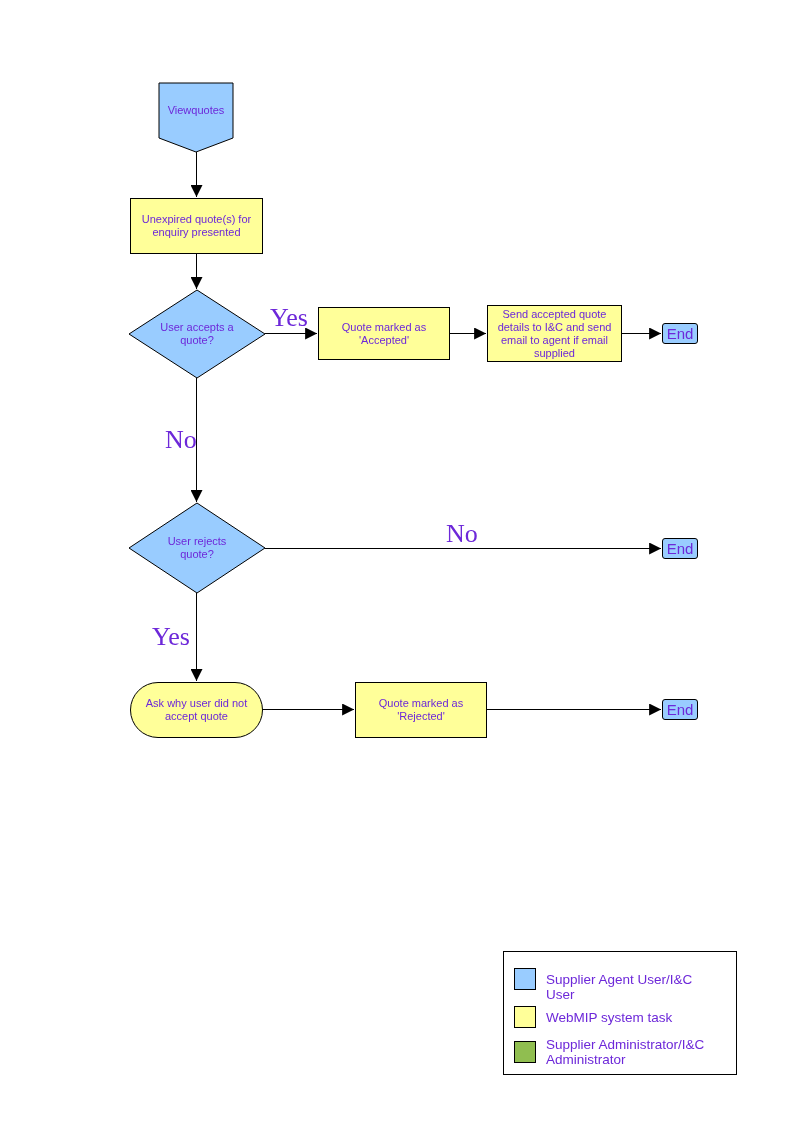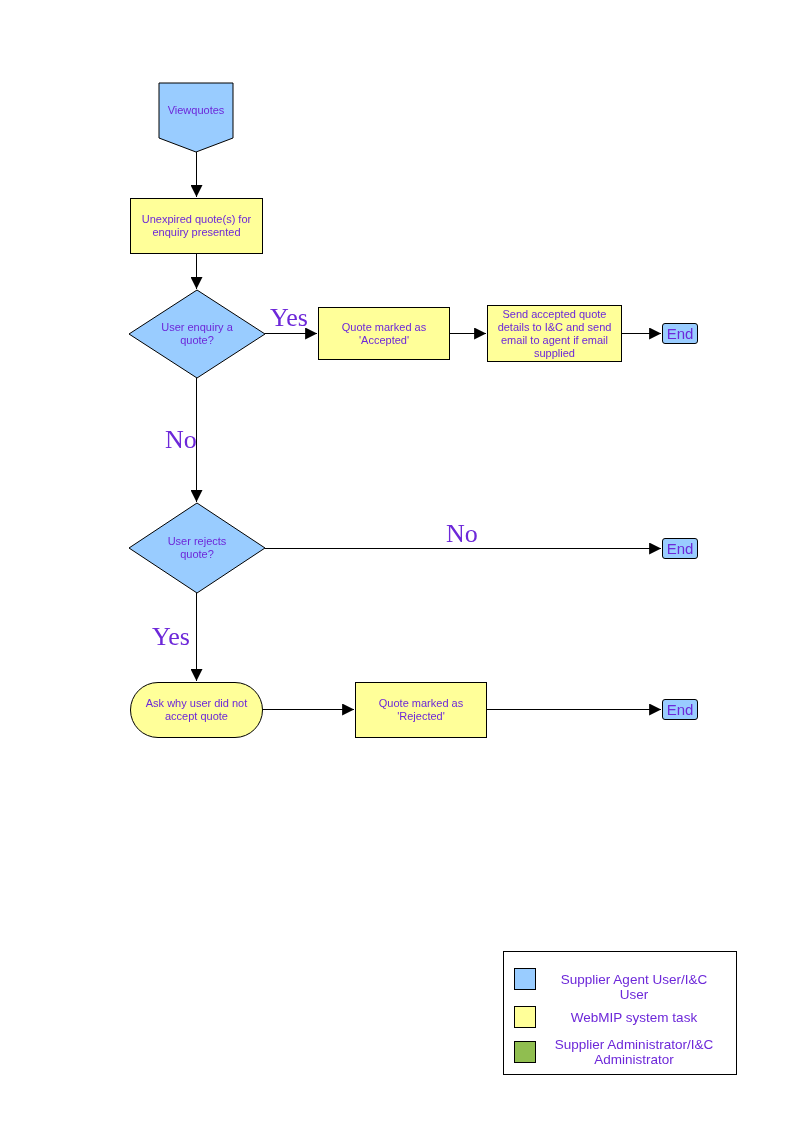"User enquiry a quote?" div.node-label { text: enquiry -> accepts }
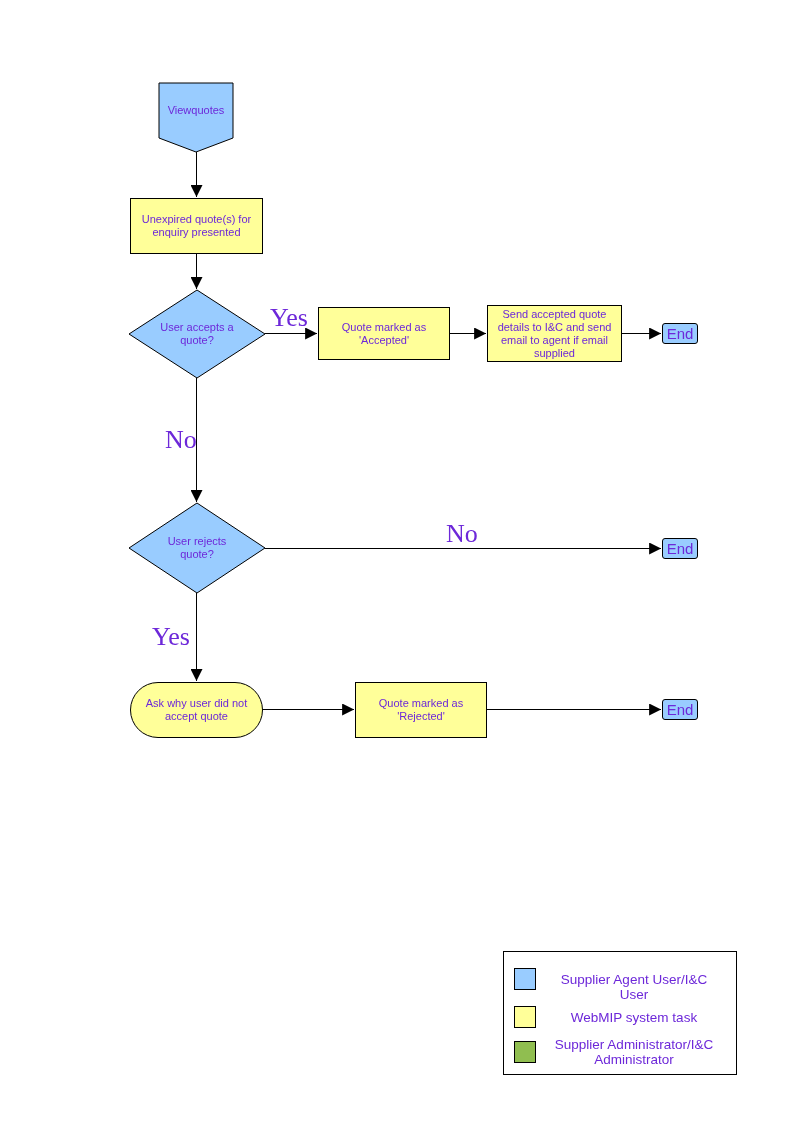"Supplier Agent User/I&C User" .legend-label { text-align: center -> none }
